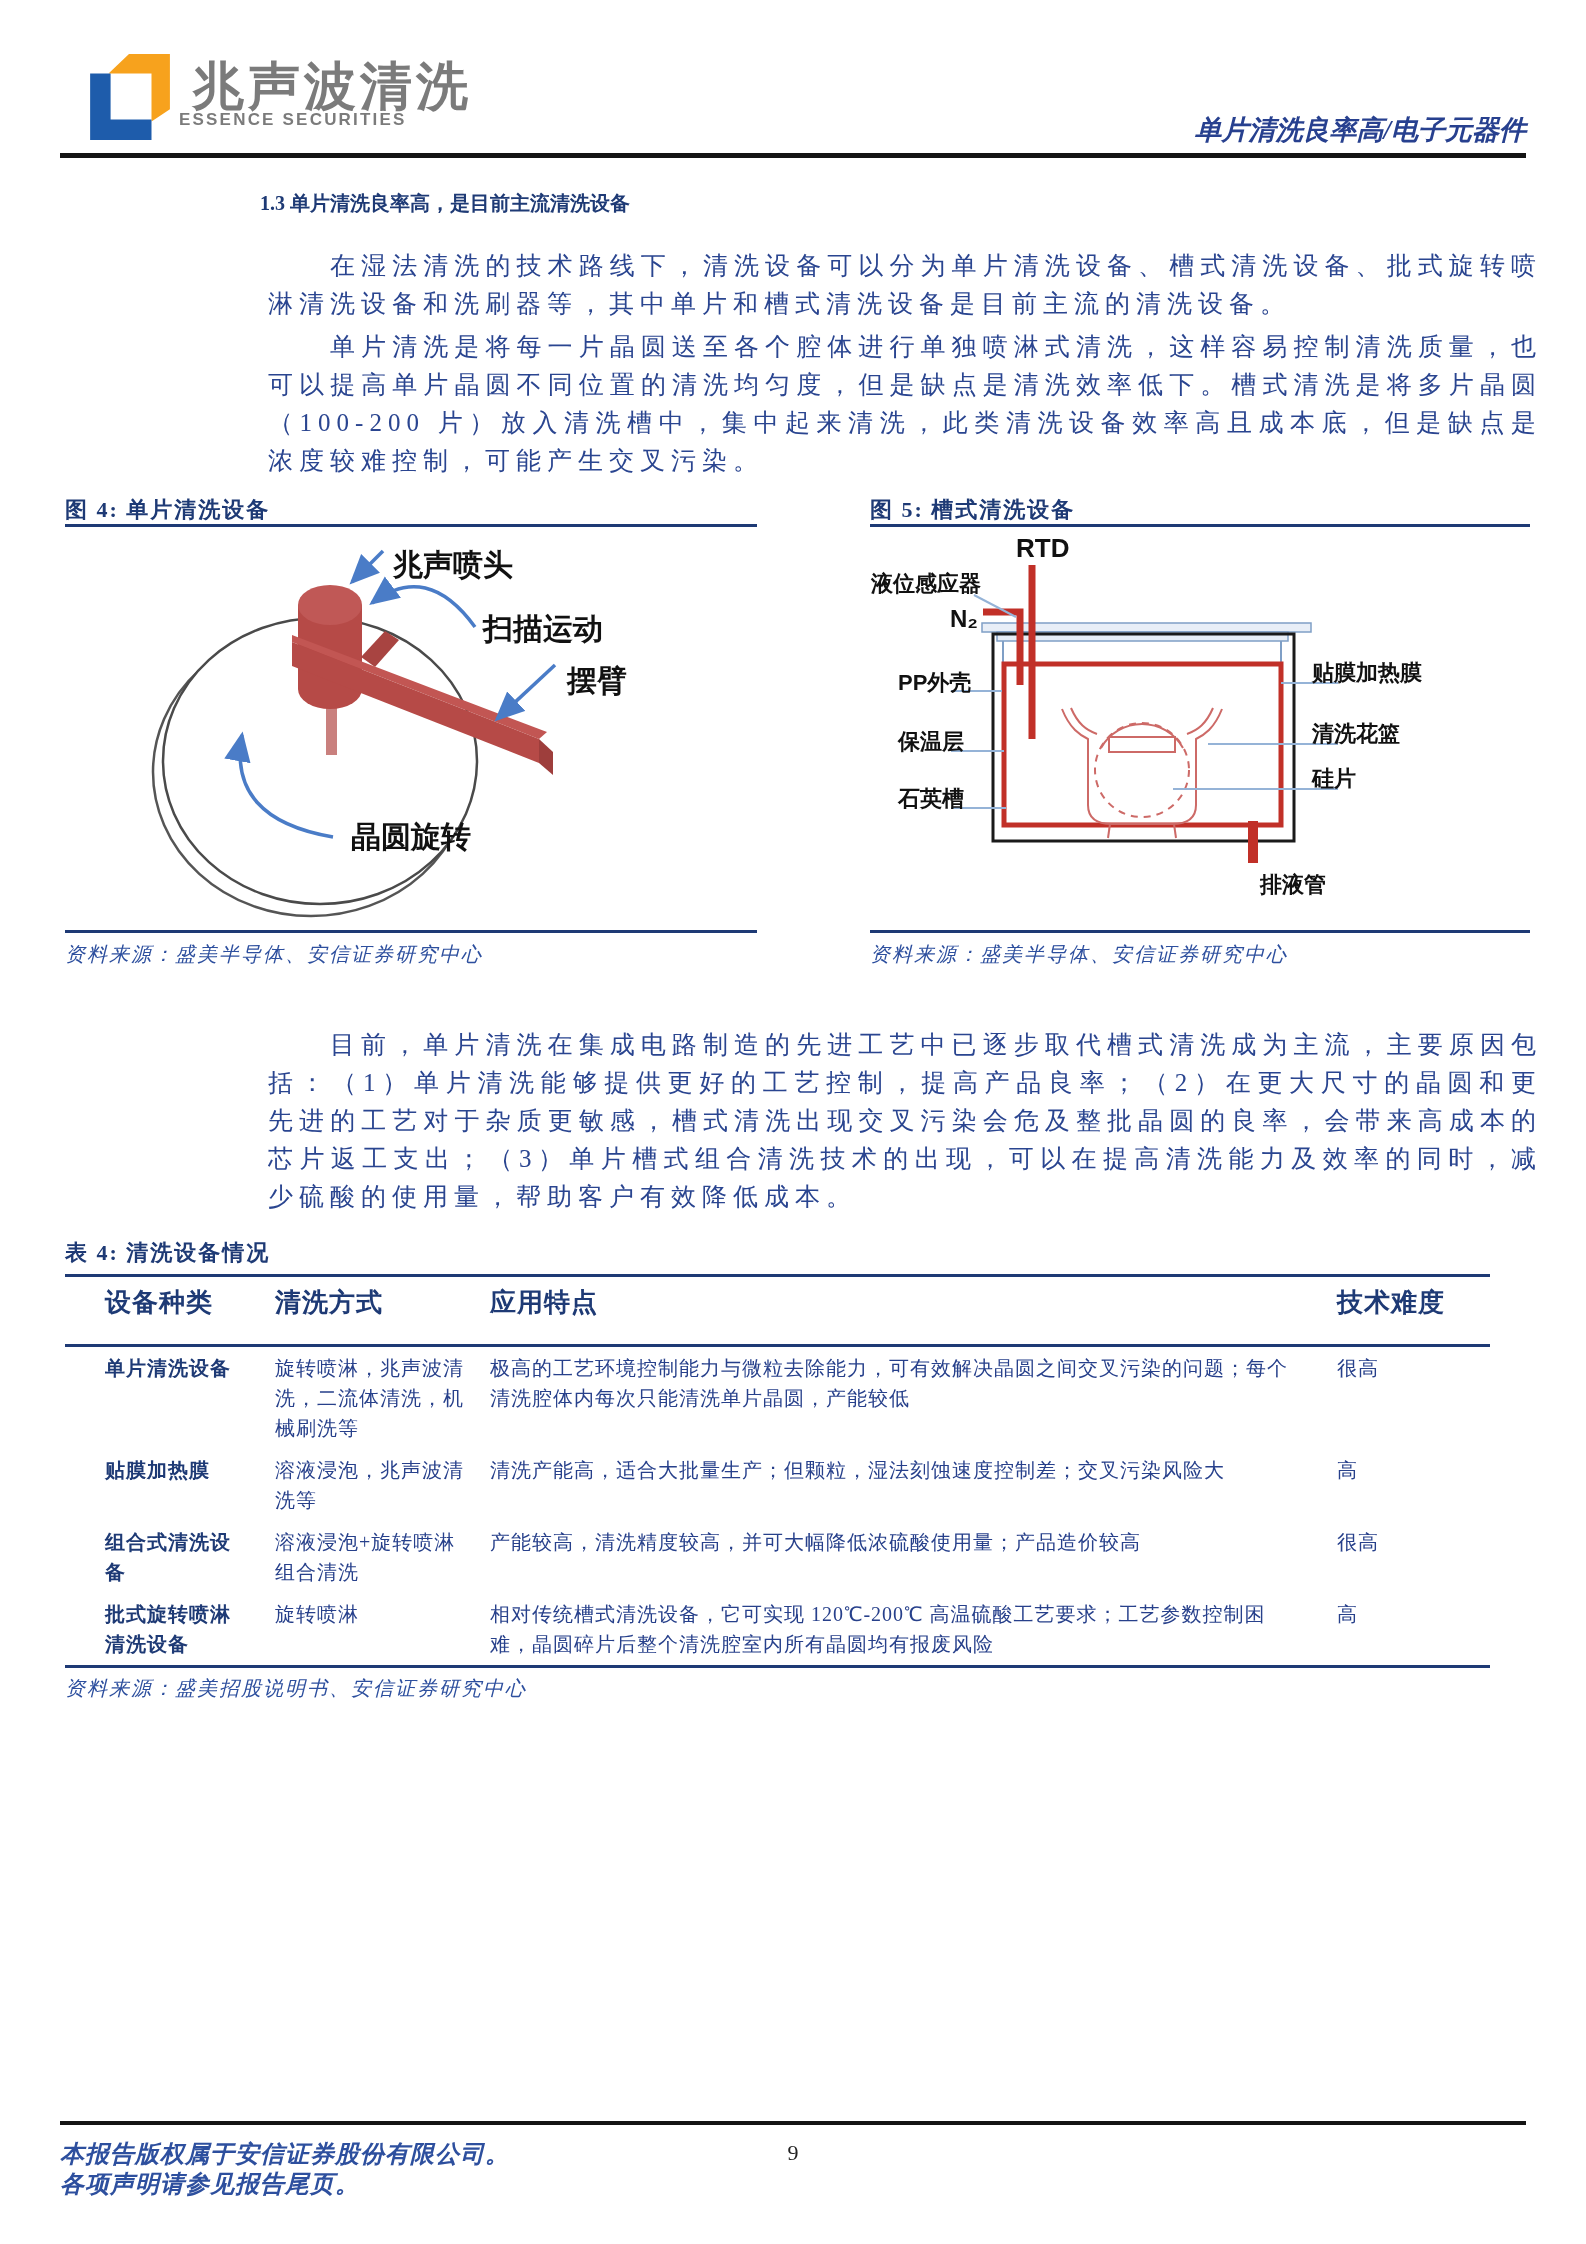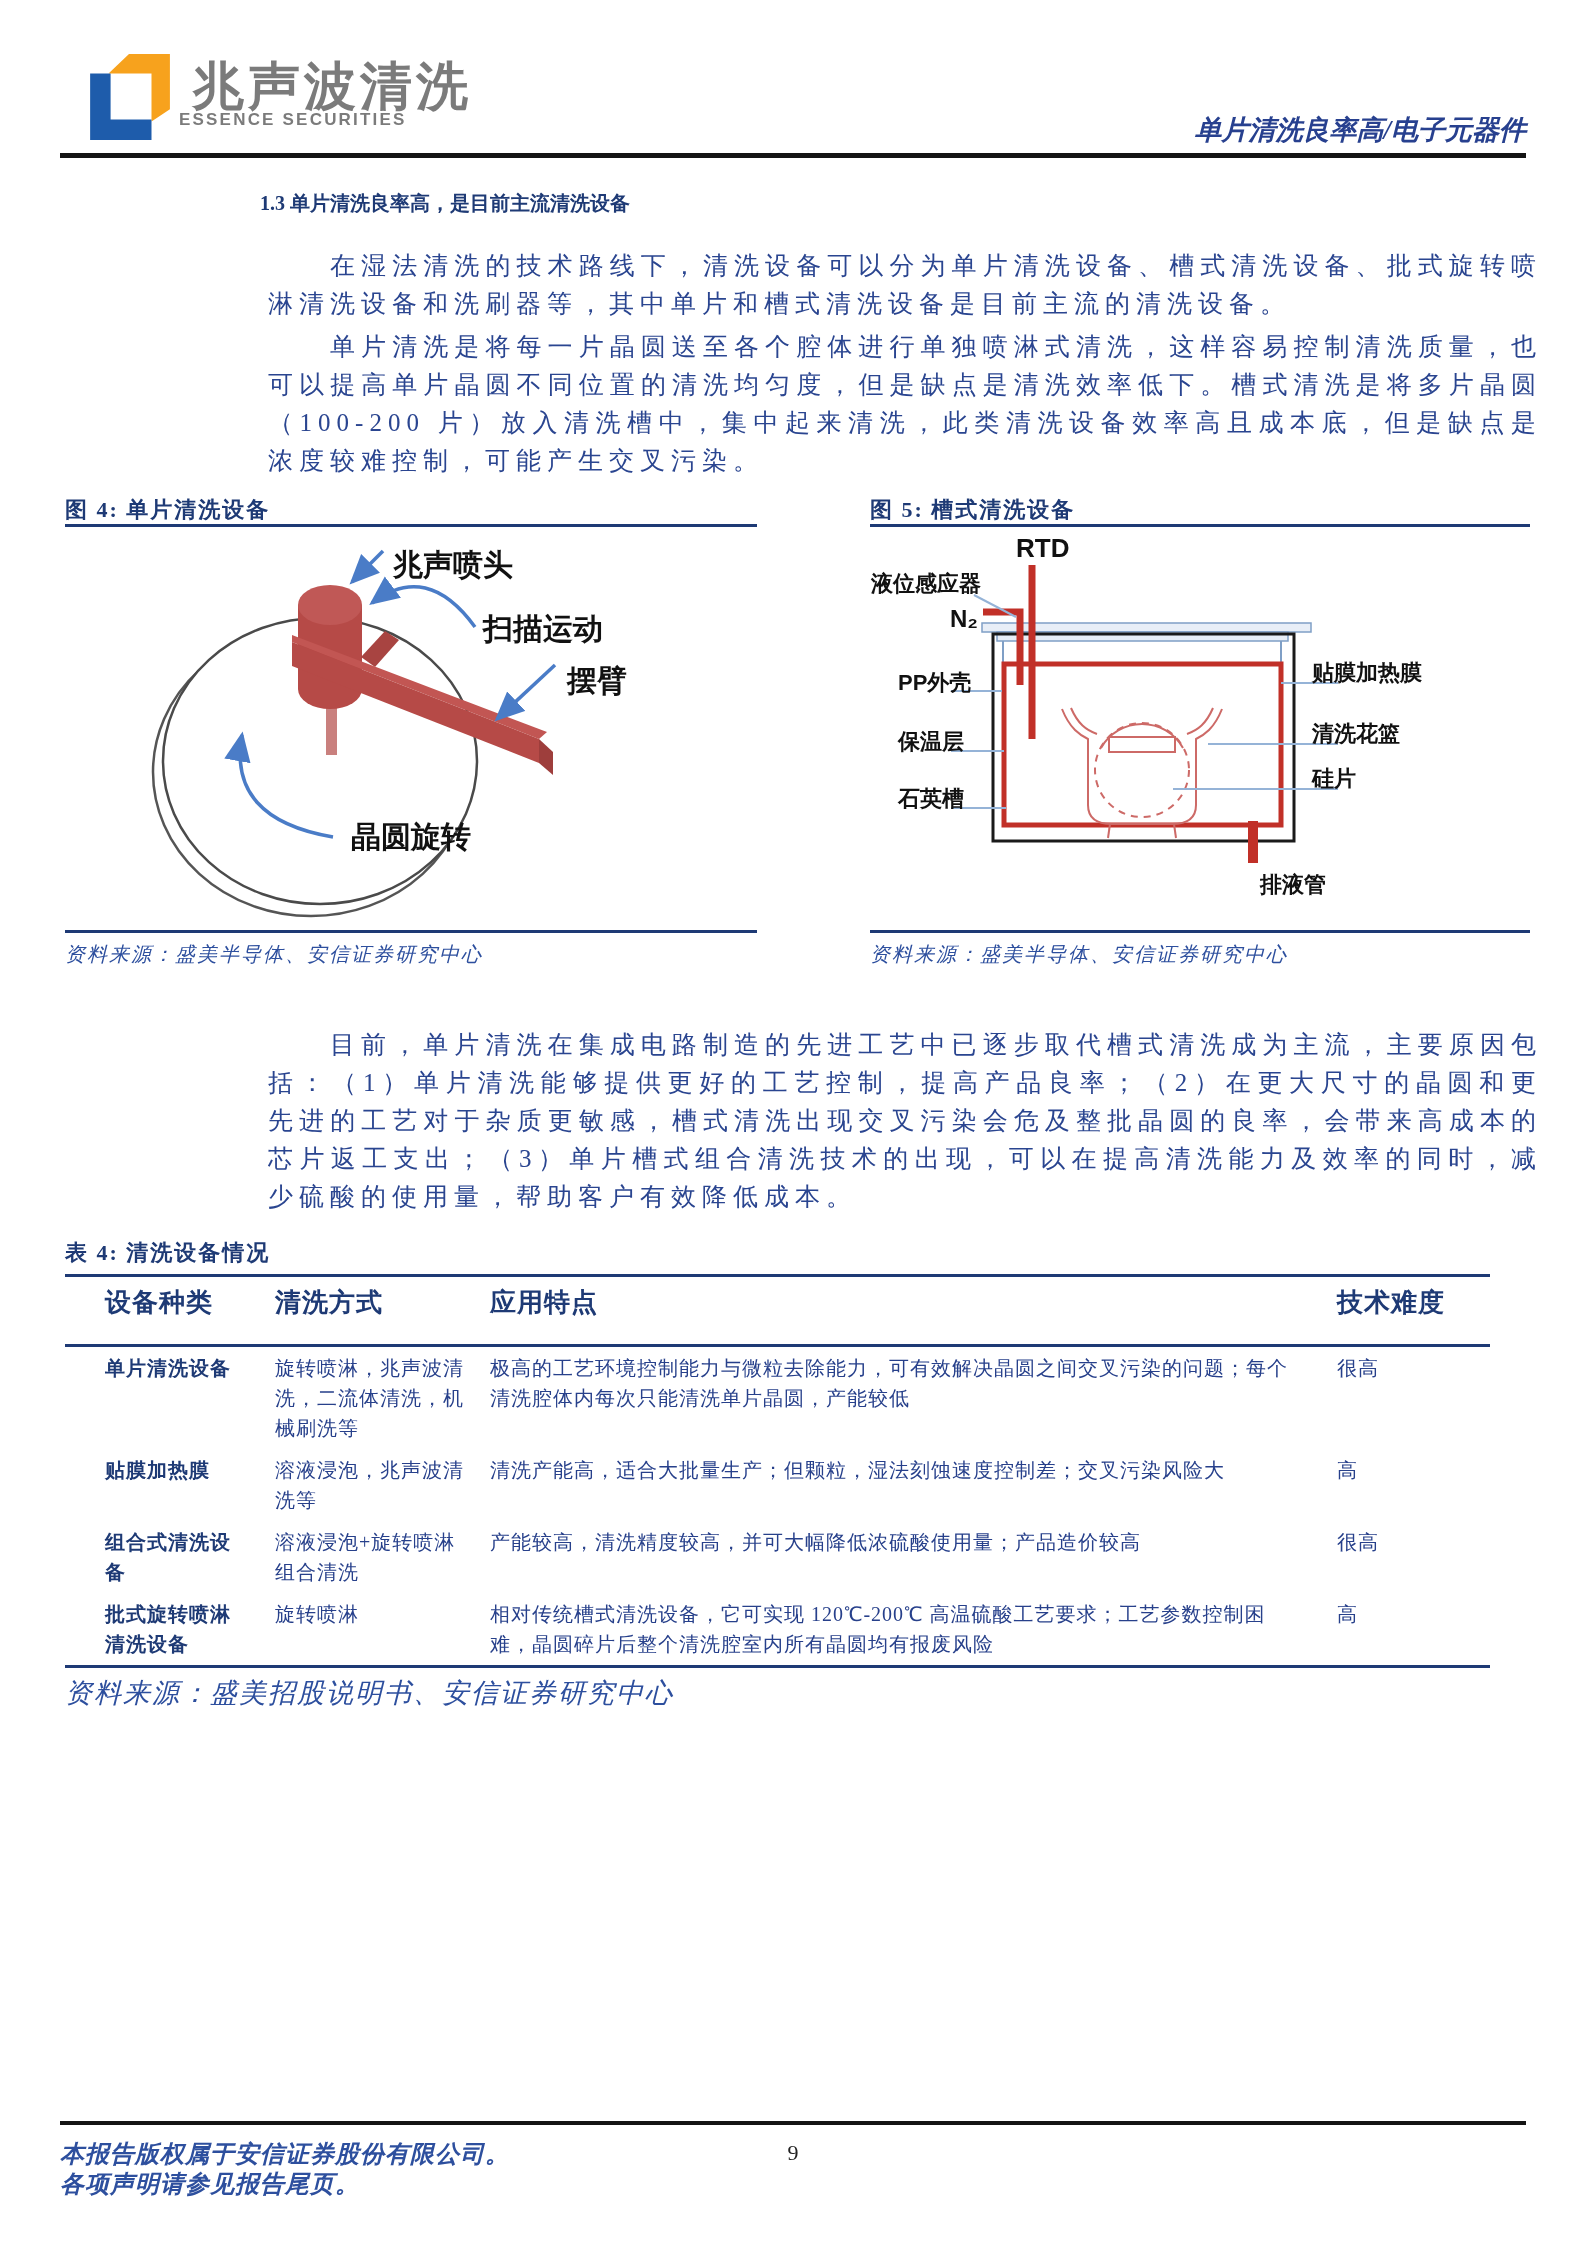"资料来源：盛美招股说明书、安信证券研究中心" .tbl-source { font-size: 27px -> 20px }
